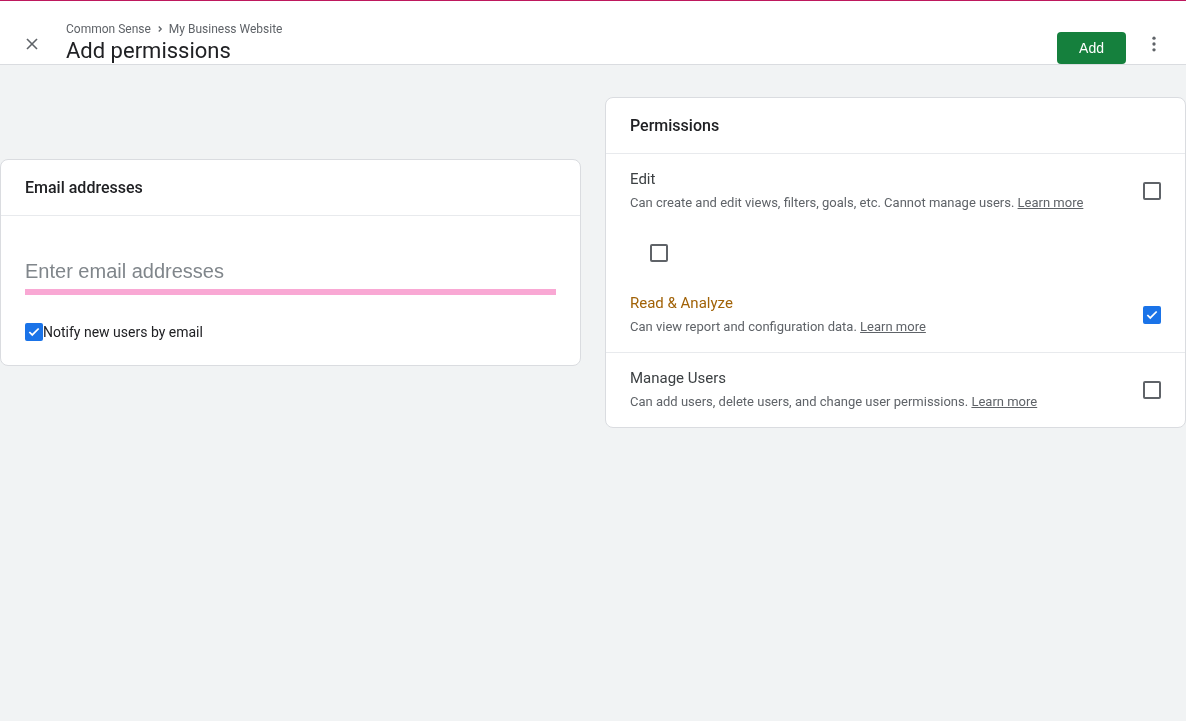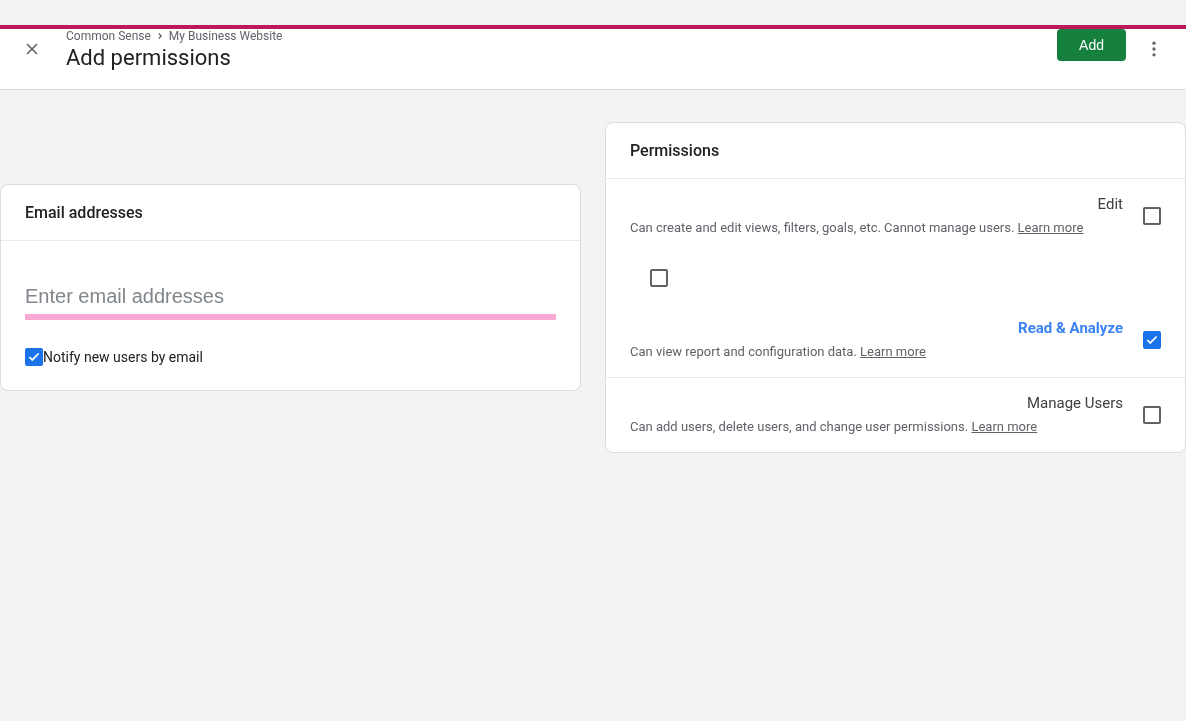"Common Sense" .header { align-items: flex-start -> flex-end; border-top: 4px solid #be185d -> 1px solid #be185d; margin-top: 25px -> none }
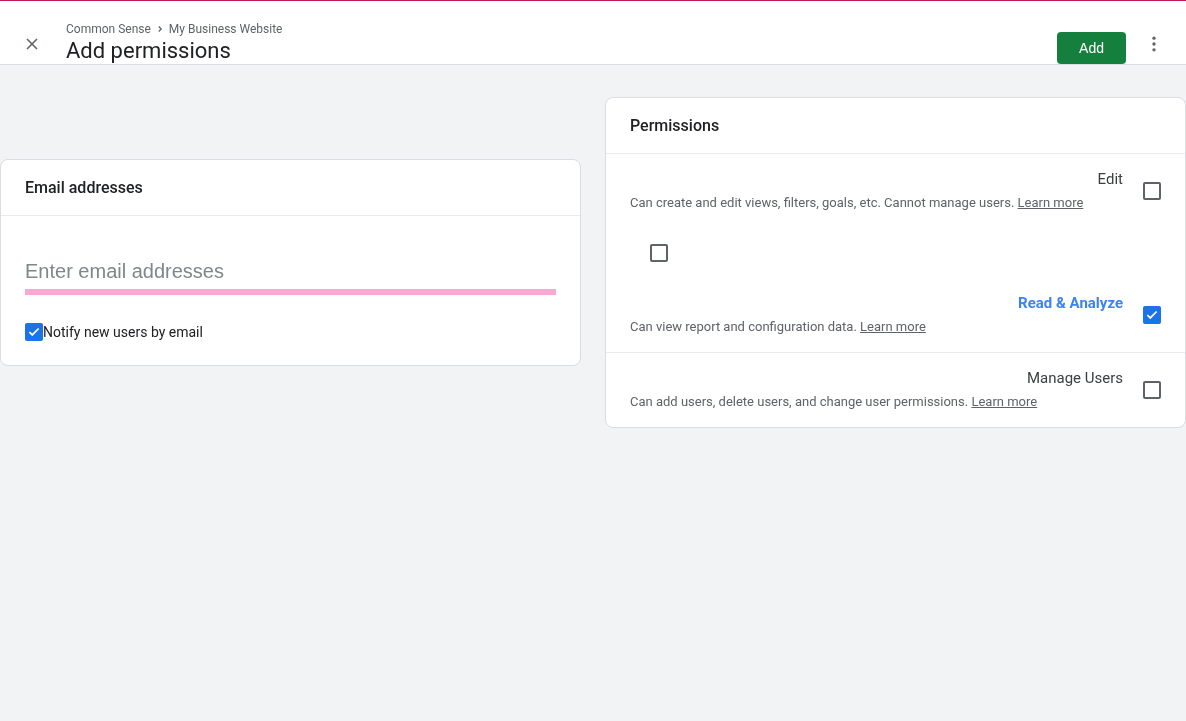"Edit" .perm-title { text-align: right -> none }
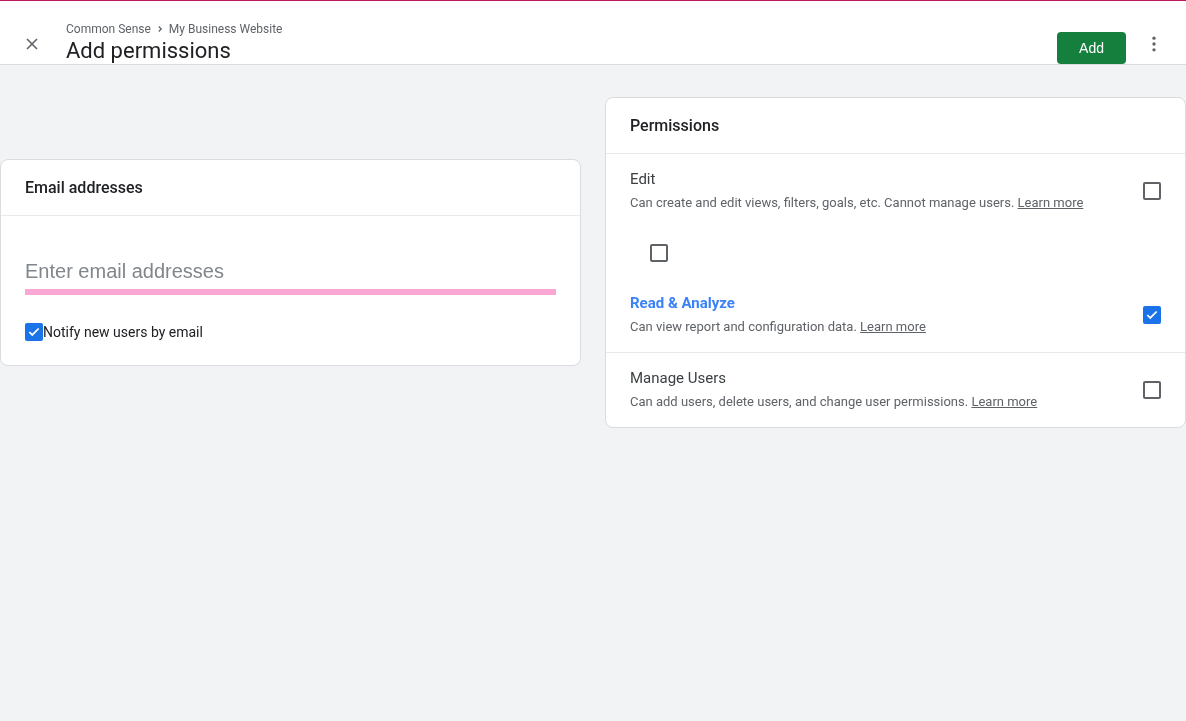"Read & Analyze" .perm-title.active { color: #3b82f6 -> #a16207; font-weight: 700 -> 400 }
